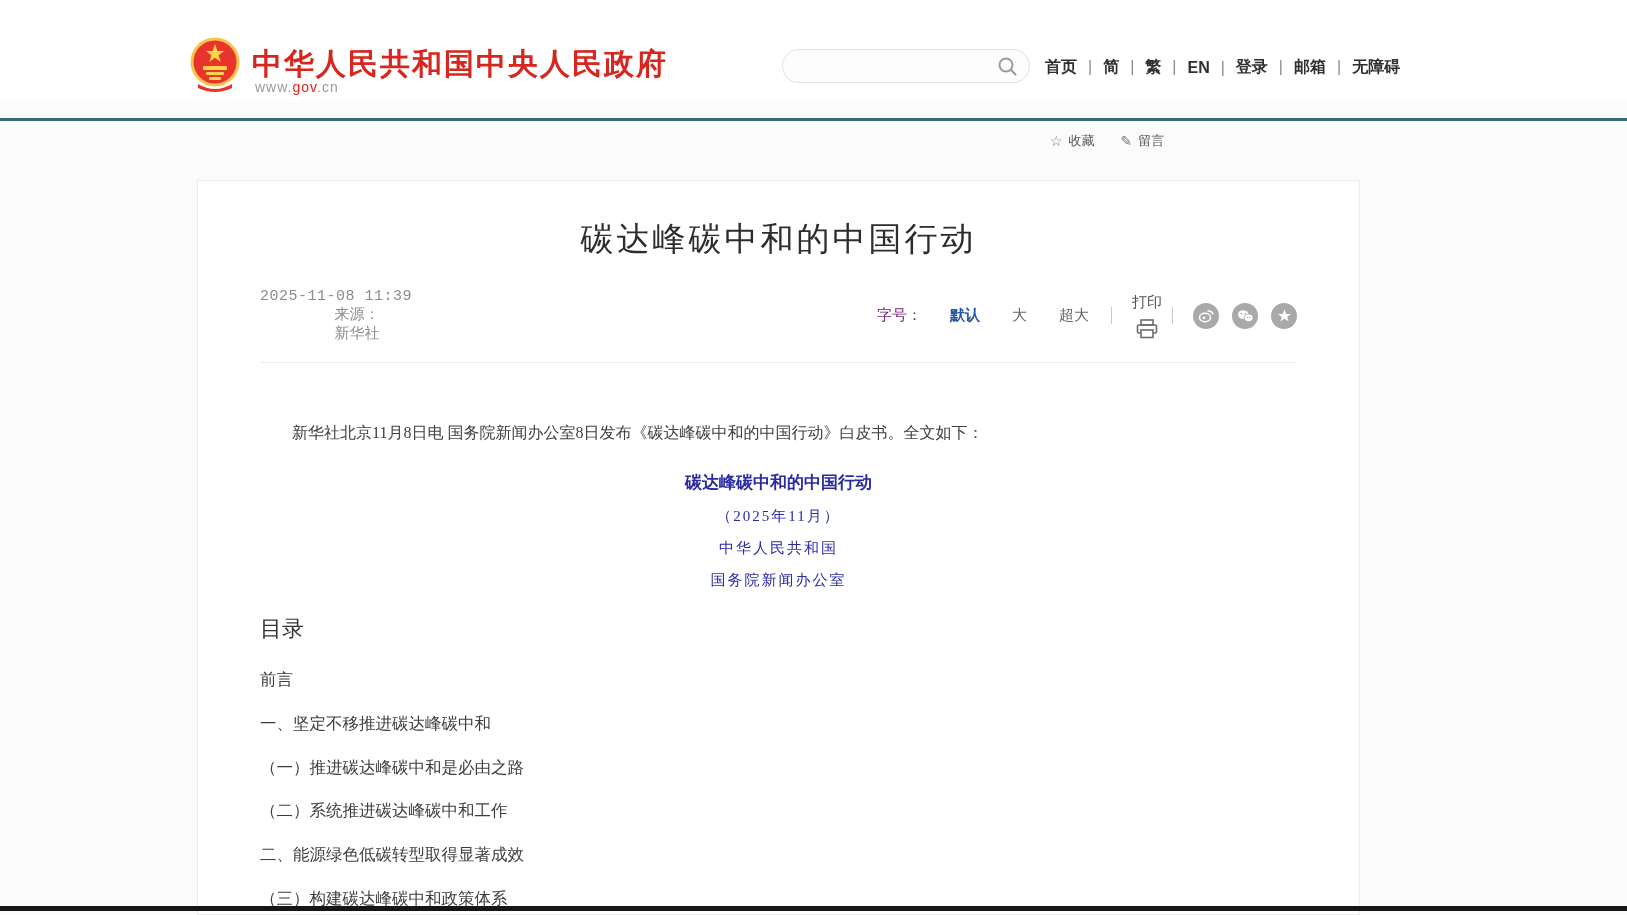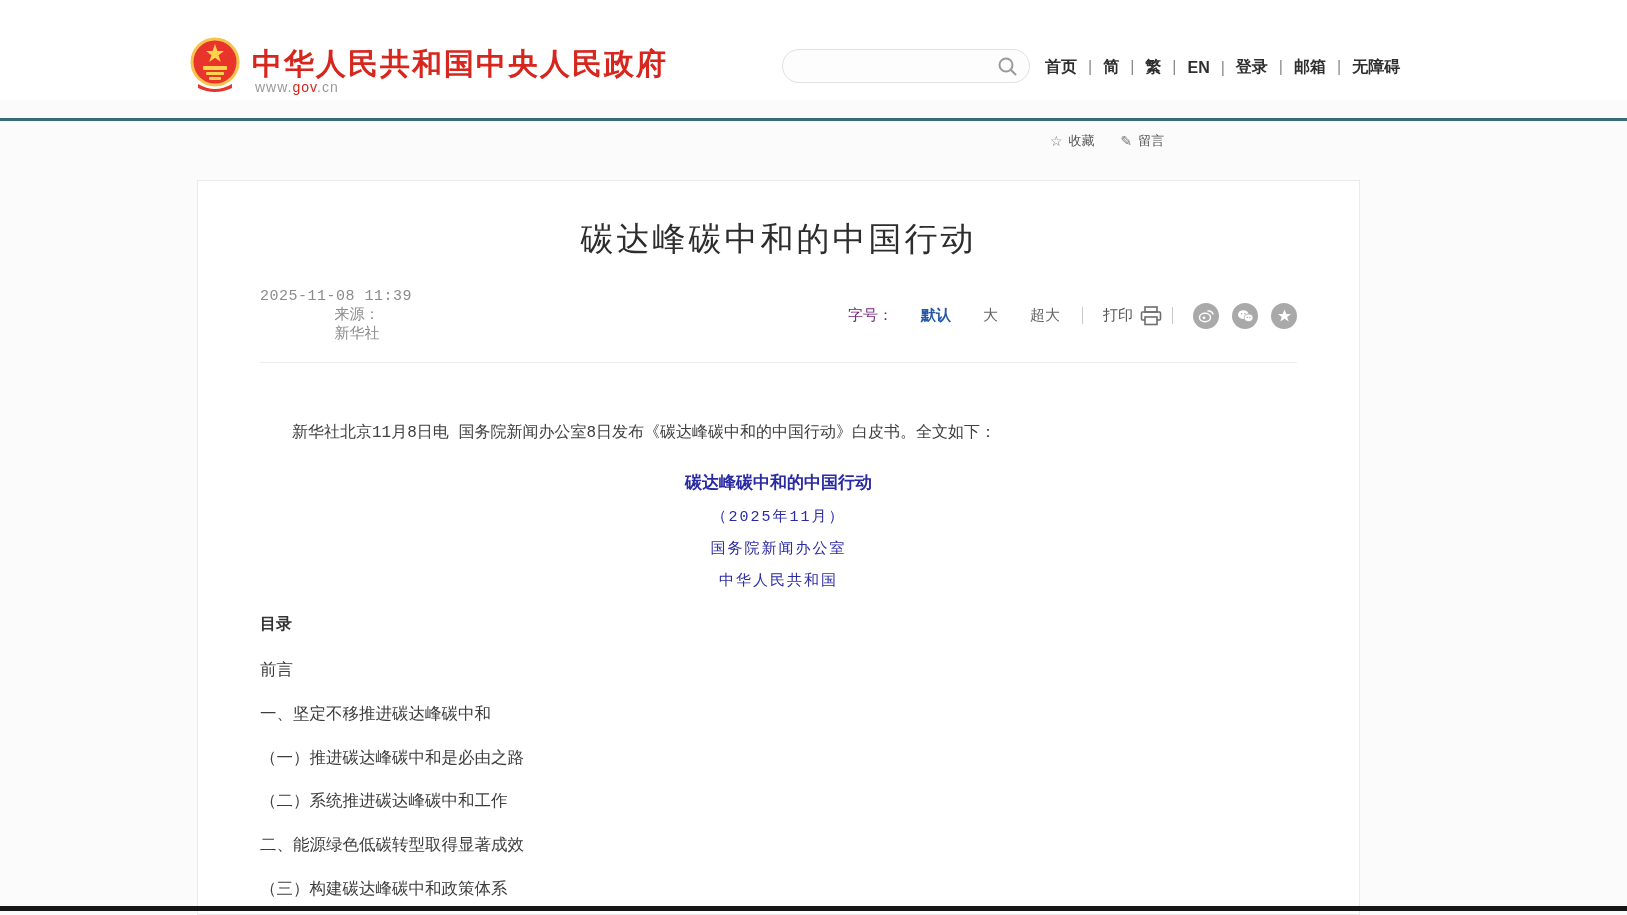"打印" .print { flex-direction: none -> column }
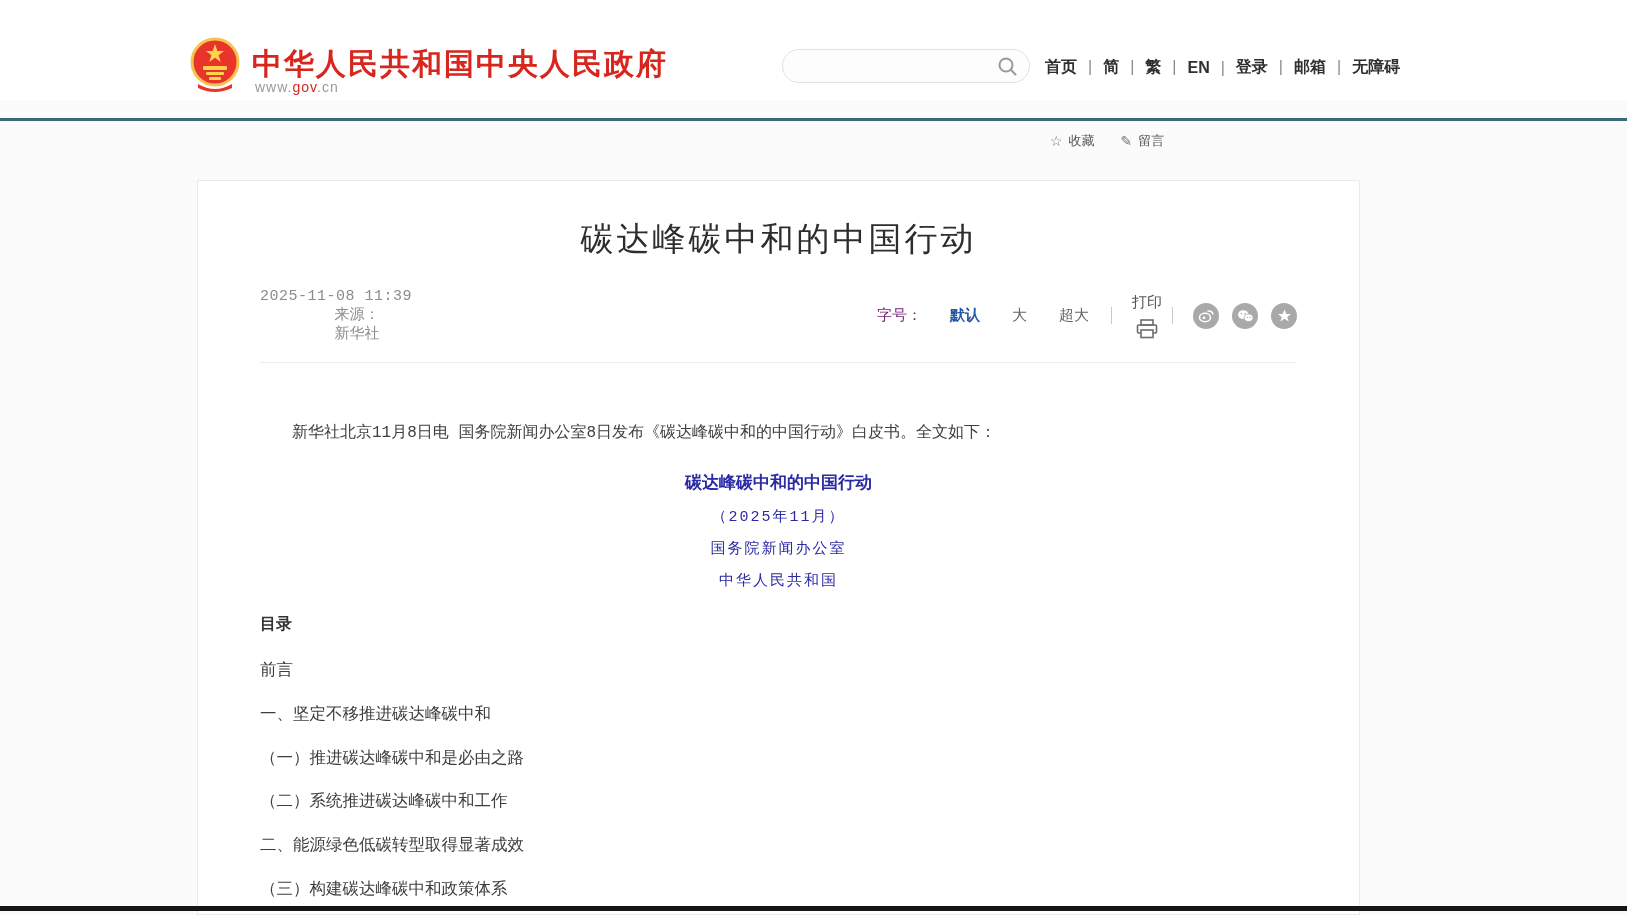"新华社北京11月8日电" .serif { font-family: Liberation Mono, monospace -> Liberation Serif, serif }
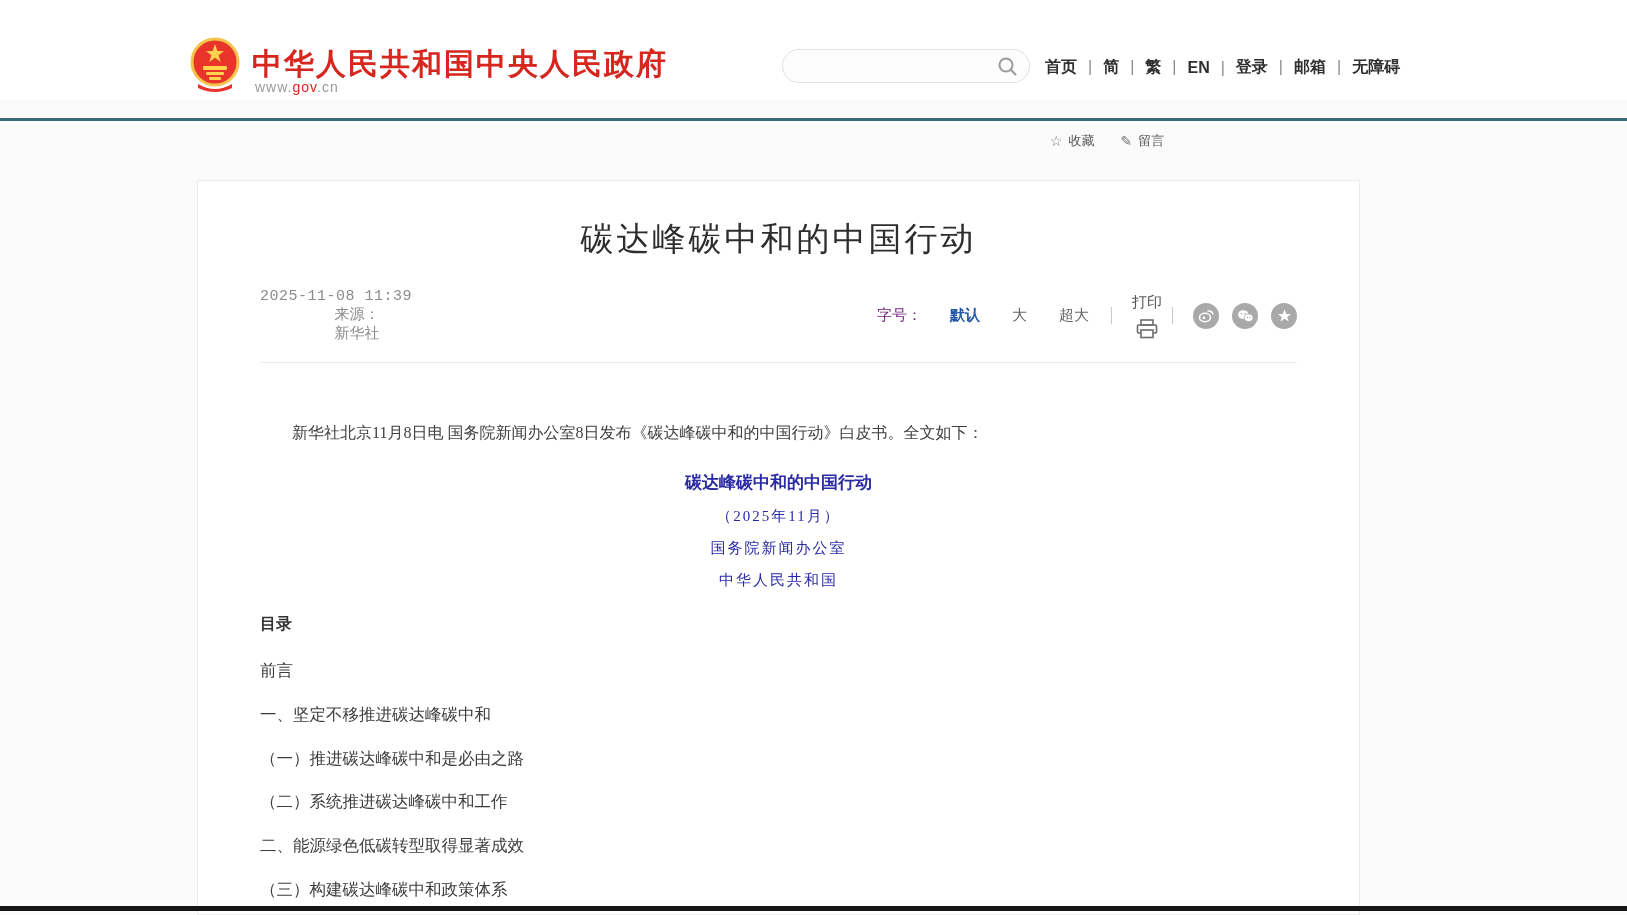"国务院新闻办公室" p.doc-line { order: before "中华人民共和国" -> after "中华人民共和国" }
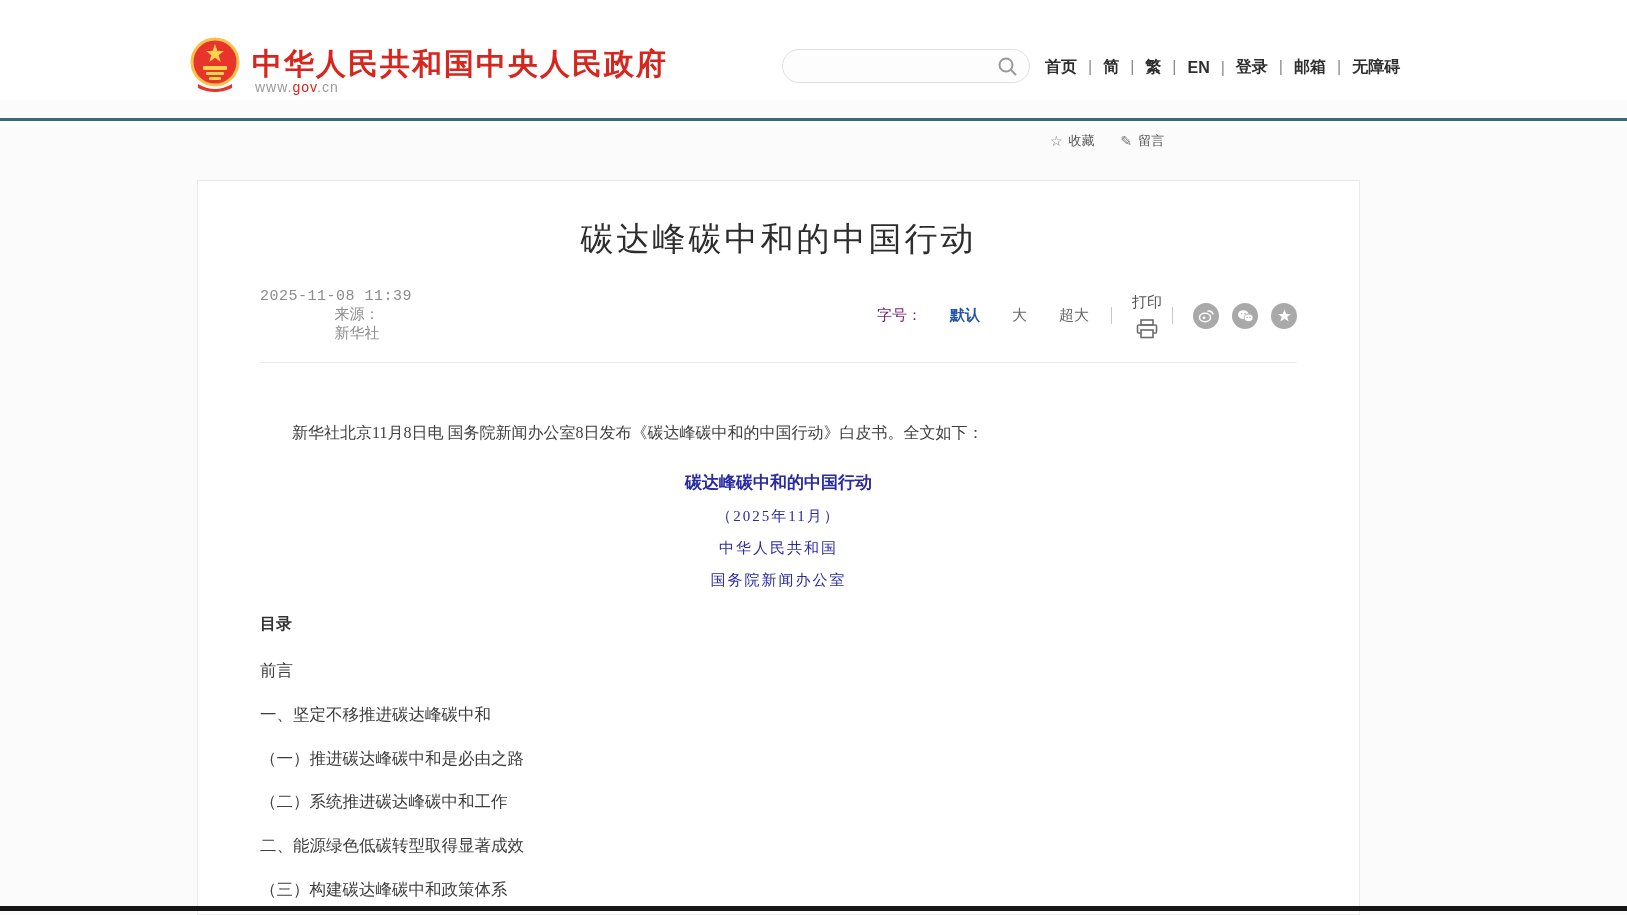"目录" .toc-heading { font-size: 16px -> 22px; font-weight: bold -> normal }
